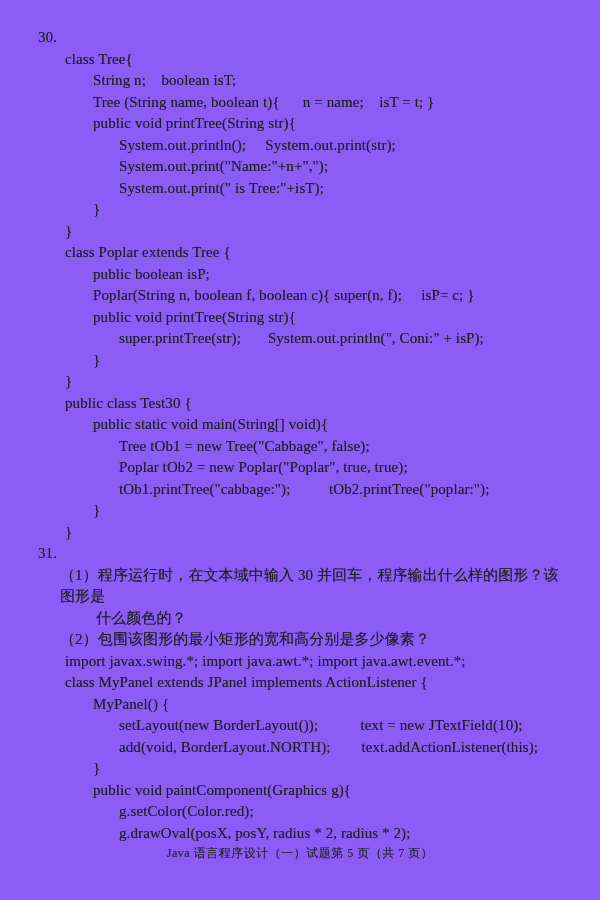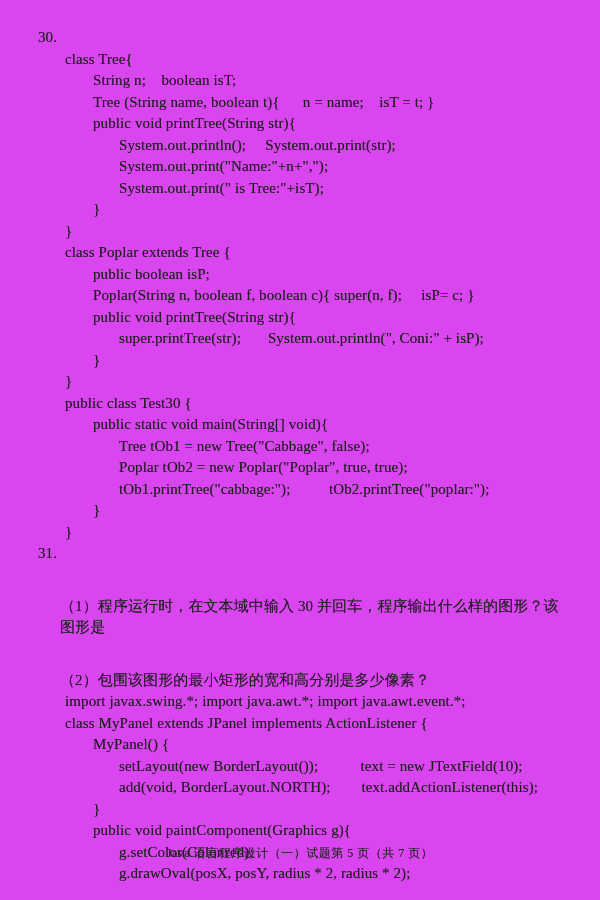"30." .page { background: #d946ef -> #8b5cf6 }
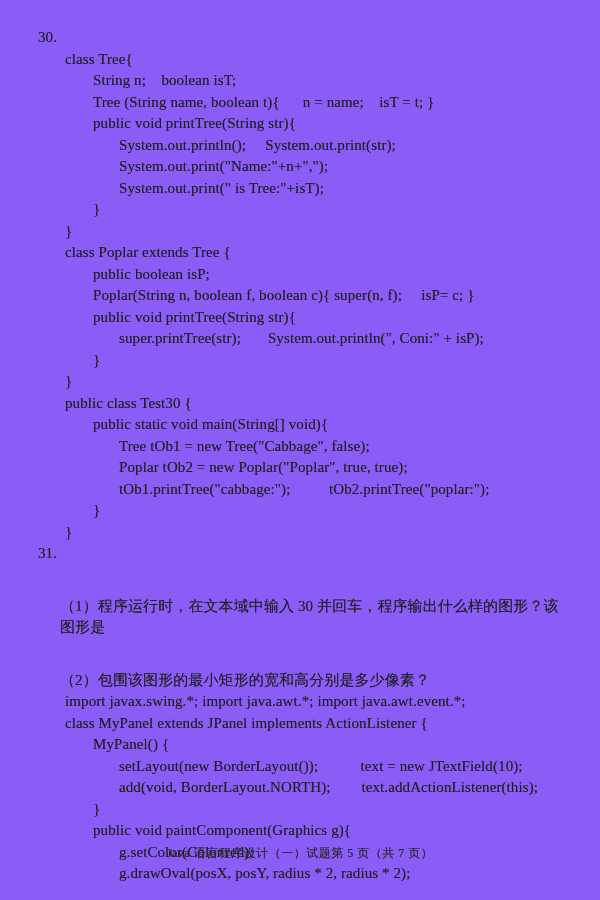"（1）程序运行时，在文本域中输入 30 并回车，程序输出什么样的图形？该图形是" .sub { margin-top: 31px -> none }
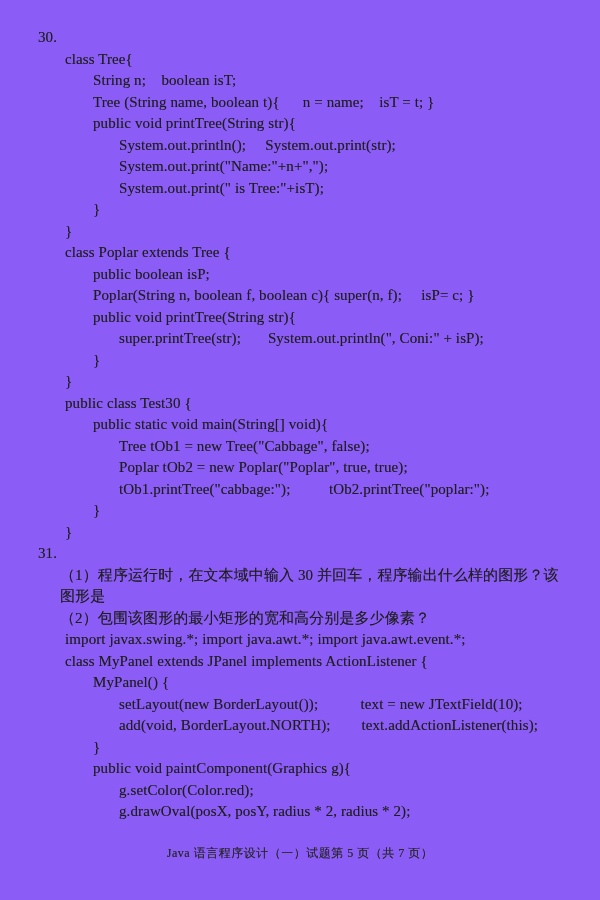"什么颜色的？" div.line { html: none -> <div>什么颜色的？</div> }
